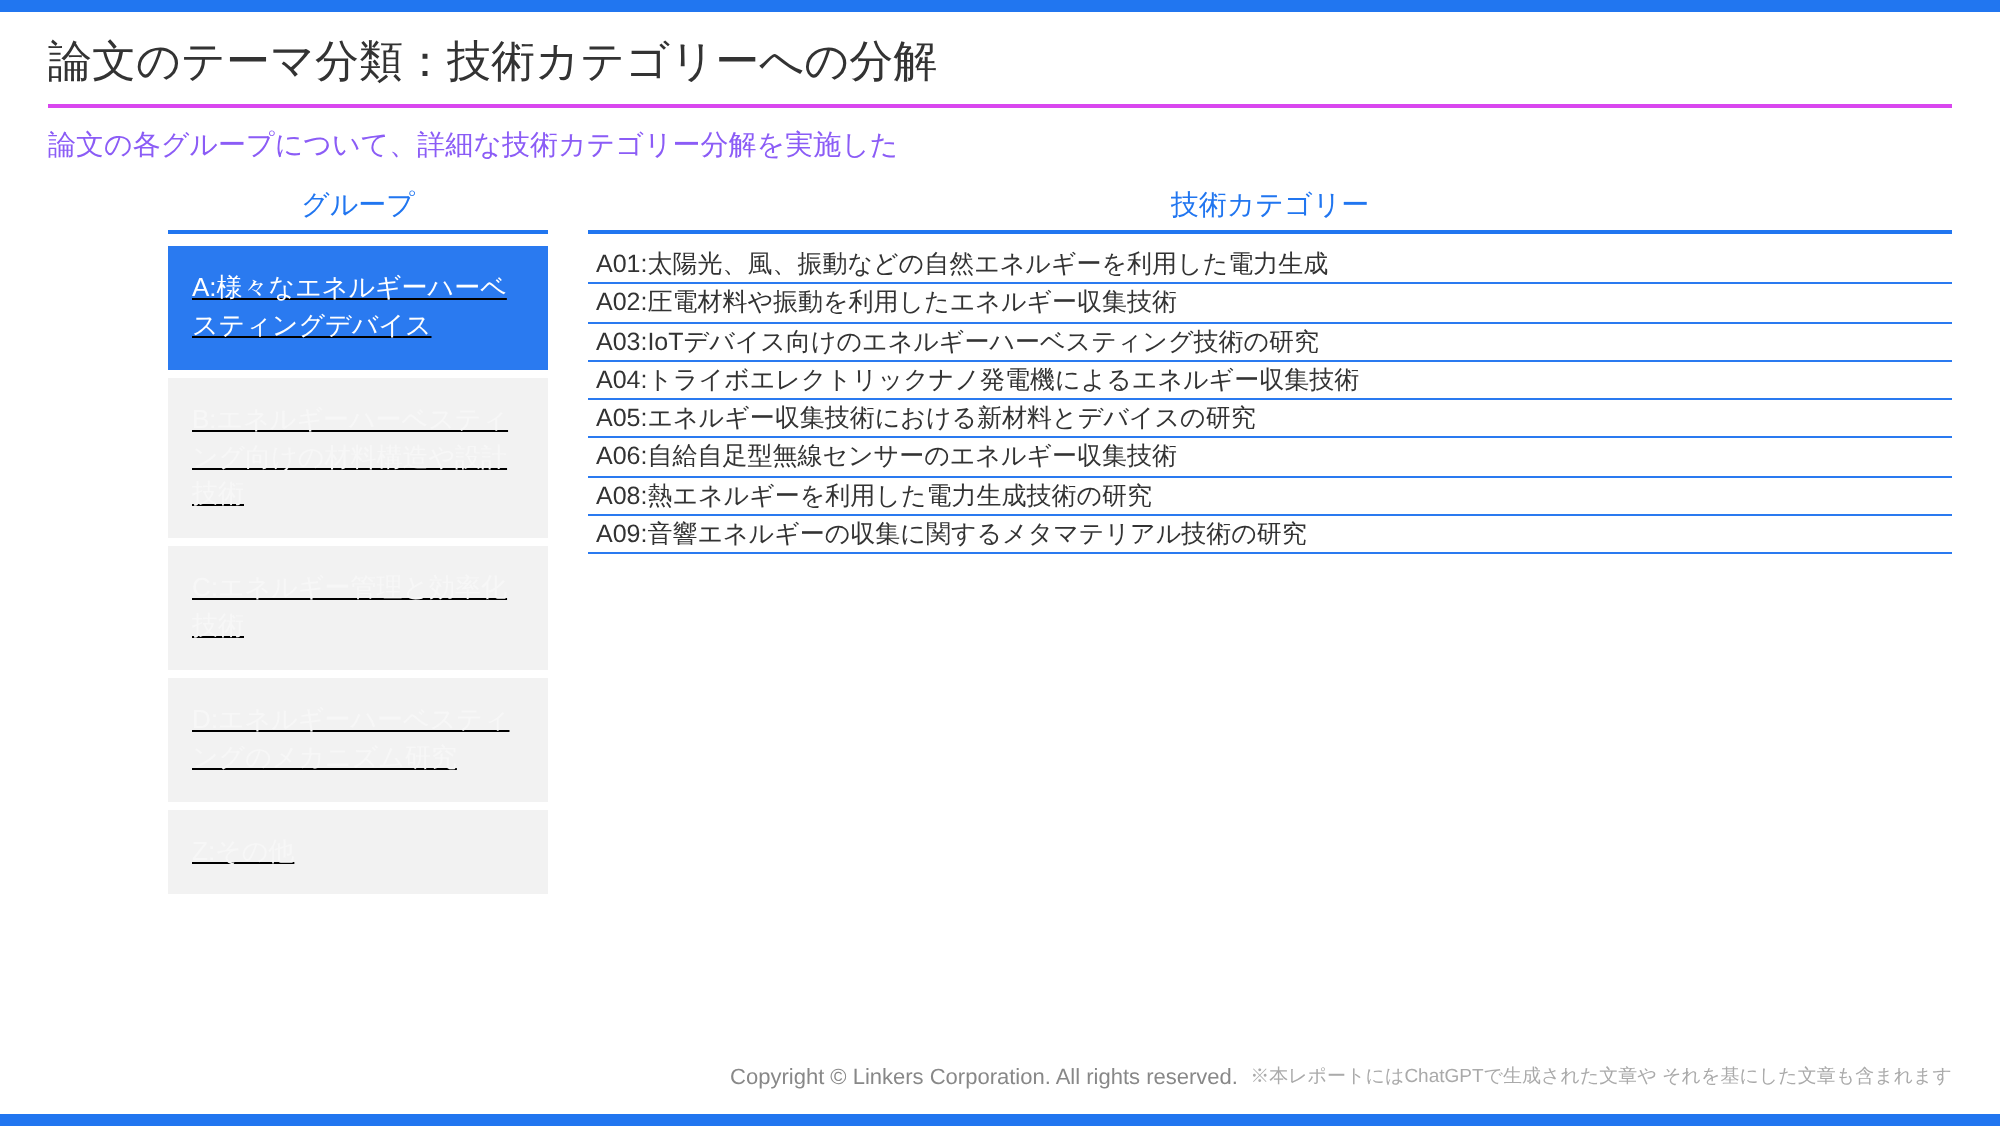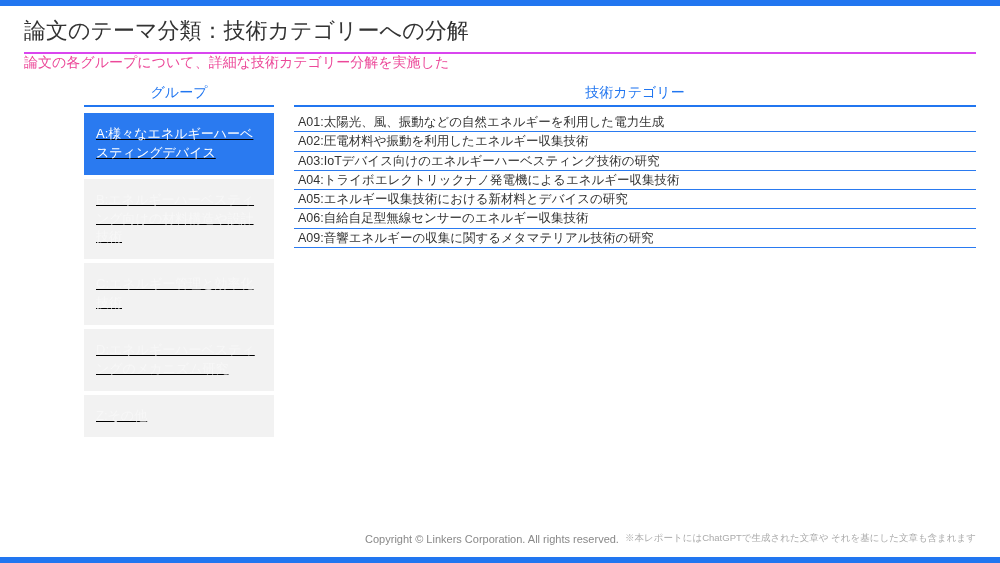"論文の各グループについて、詳細な技術カテゴリー分解を実施した" .subtitle { color: #ec4899 -> #8b5cf6; margin-top: none -> 10px }
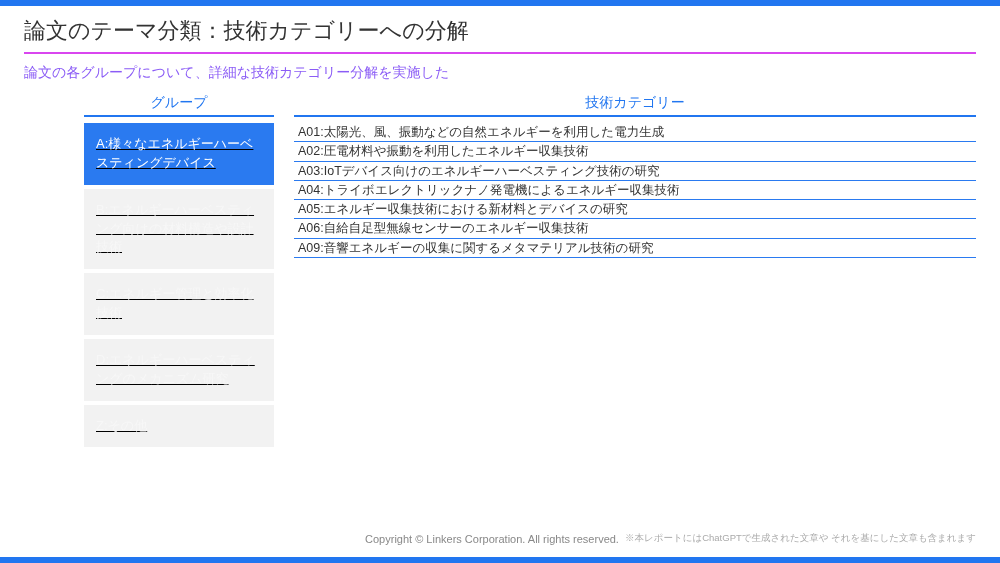"A08:熱エネルギーを利用した電力生成技術の研究" div.category-item { html: none -> <div>A08:熱エネルギーを利用した電力生成技術の研究</div> }
